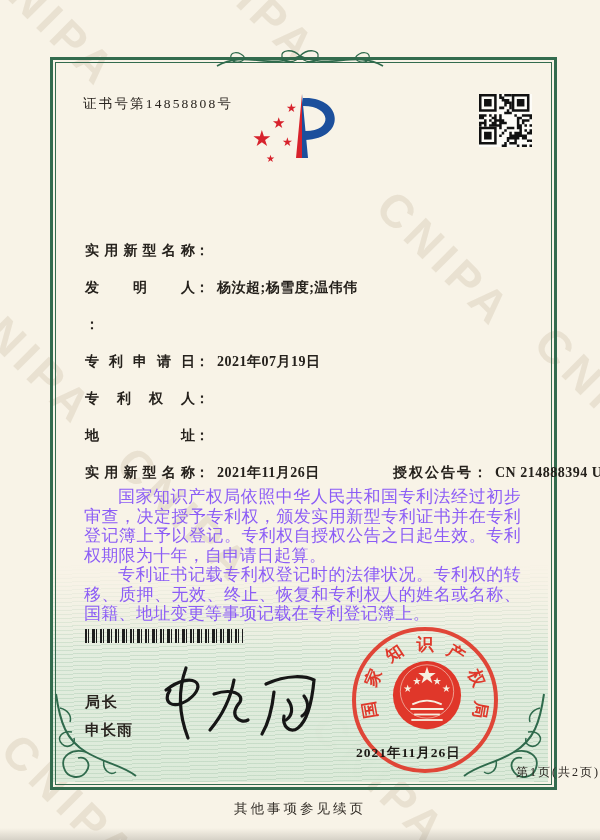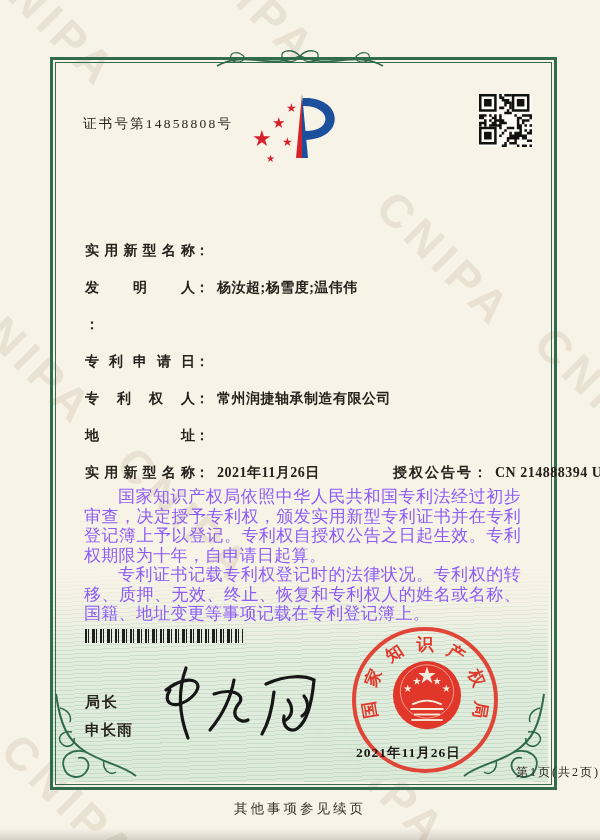"证书号第14858808号" .cert-no { margin-top: 20px -> none }
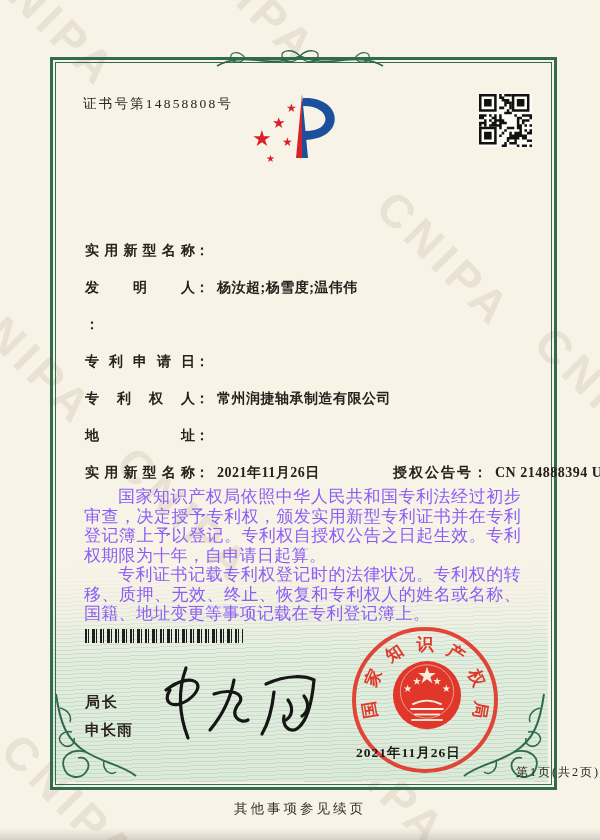"2021年07月19日" span.fvalue { html: none -> <span>2021年07月19日</span> }
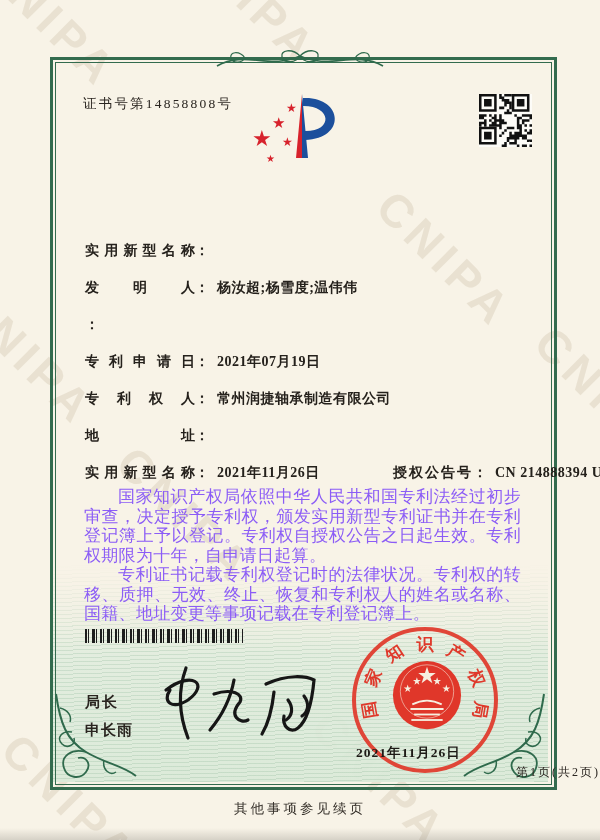"常州润捷轴承制造有限公司" span.fvalue { html: <span>常州润捷轴承制造有限公司</span> -> none }
